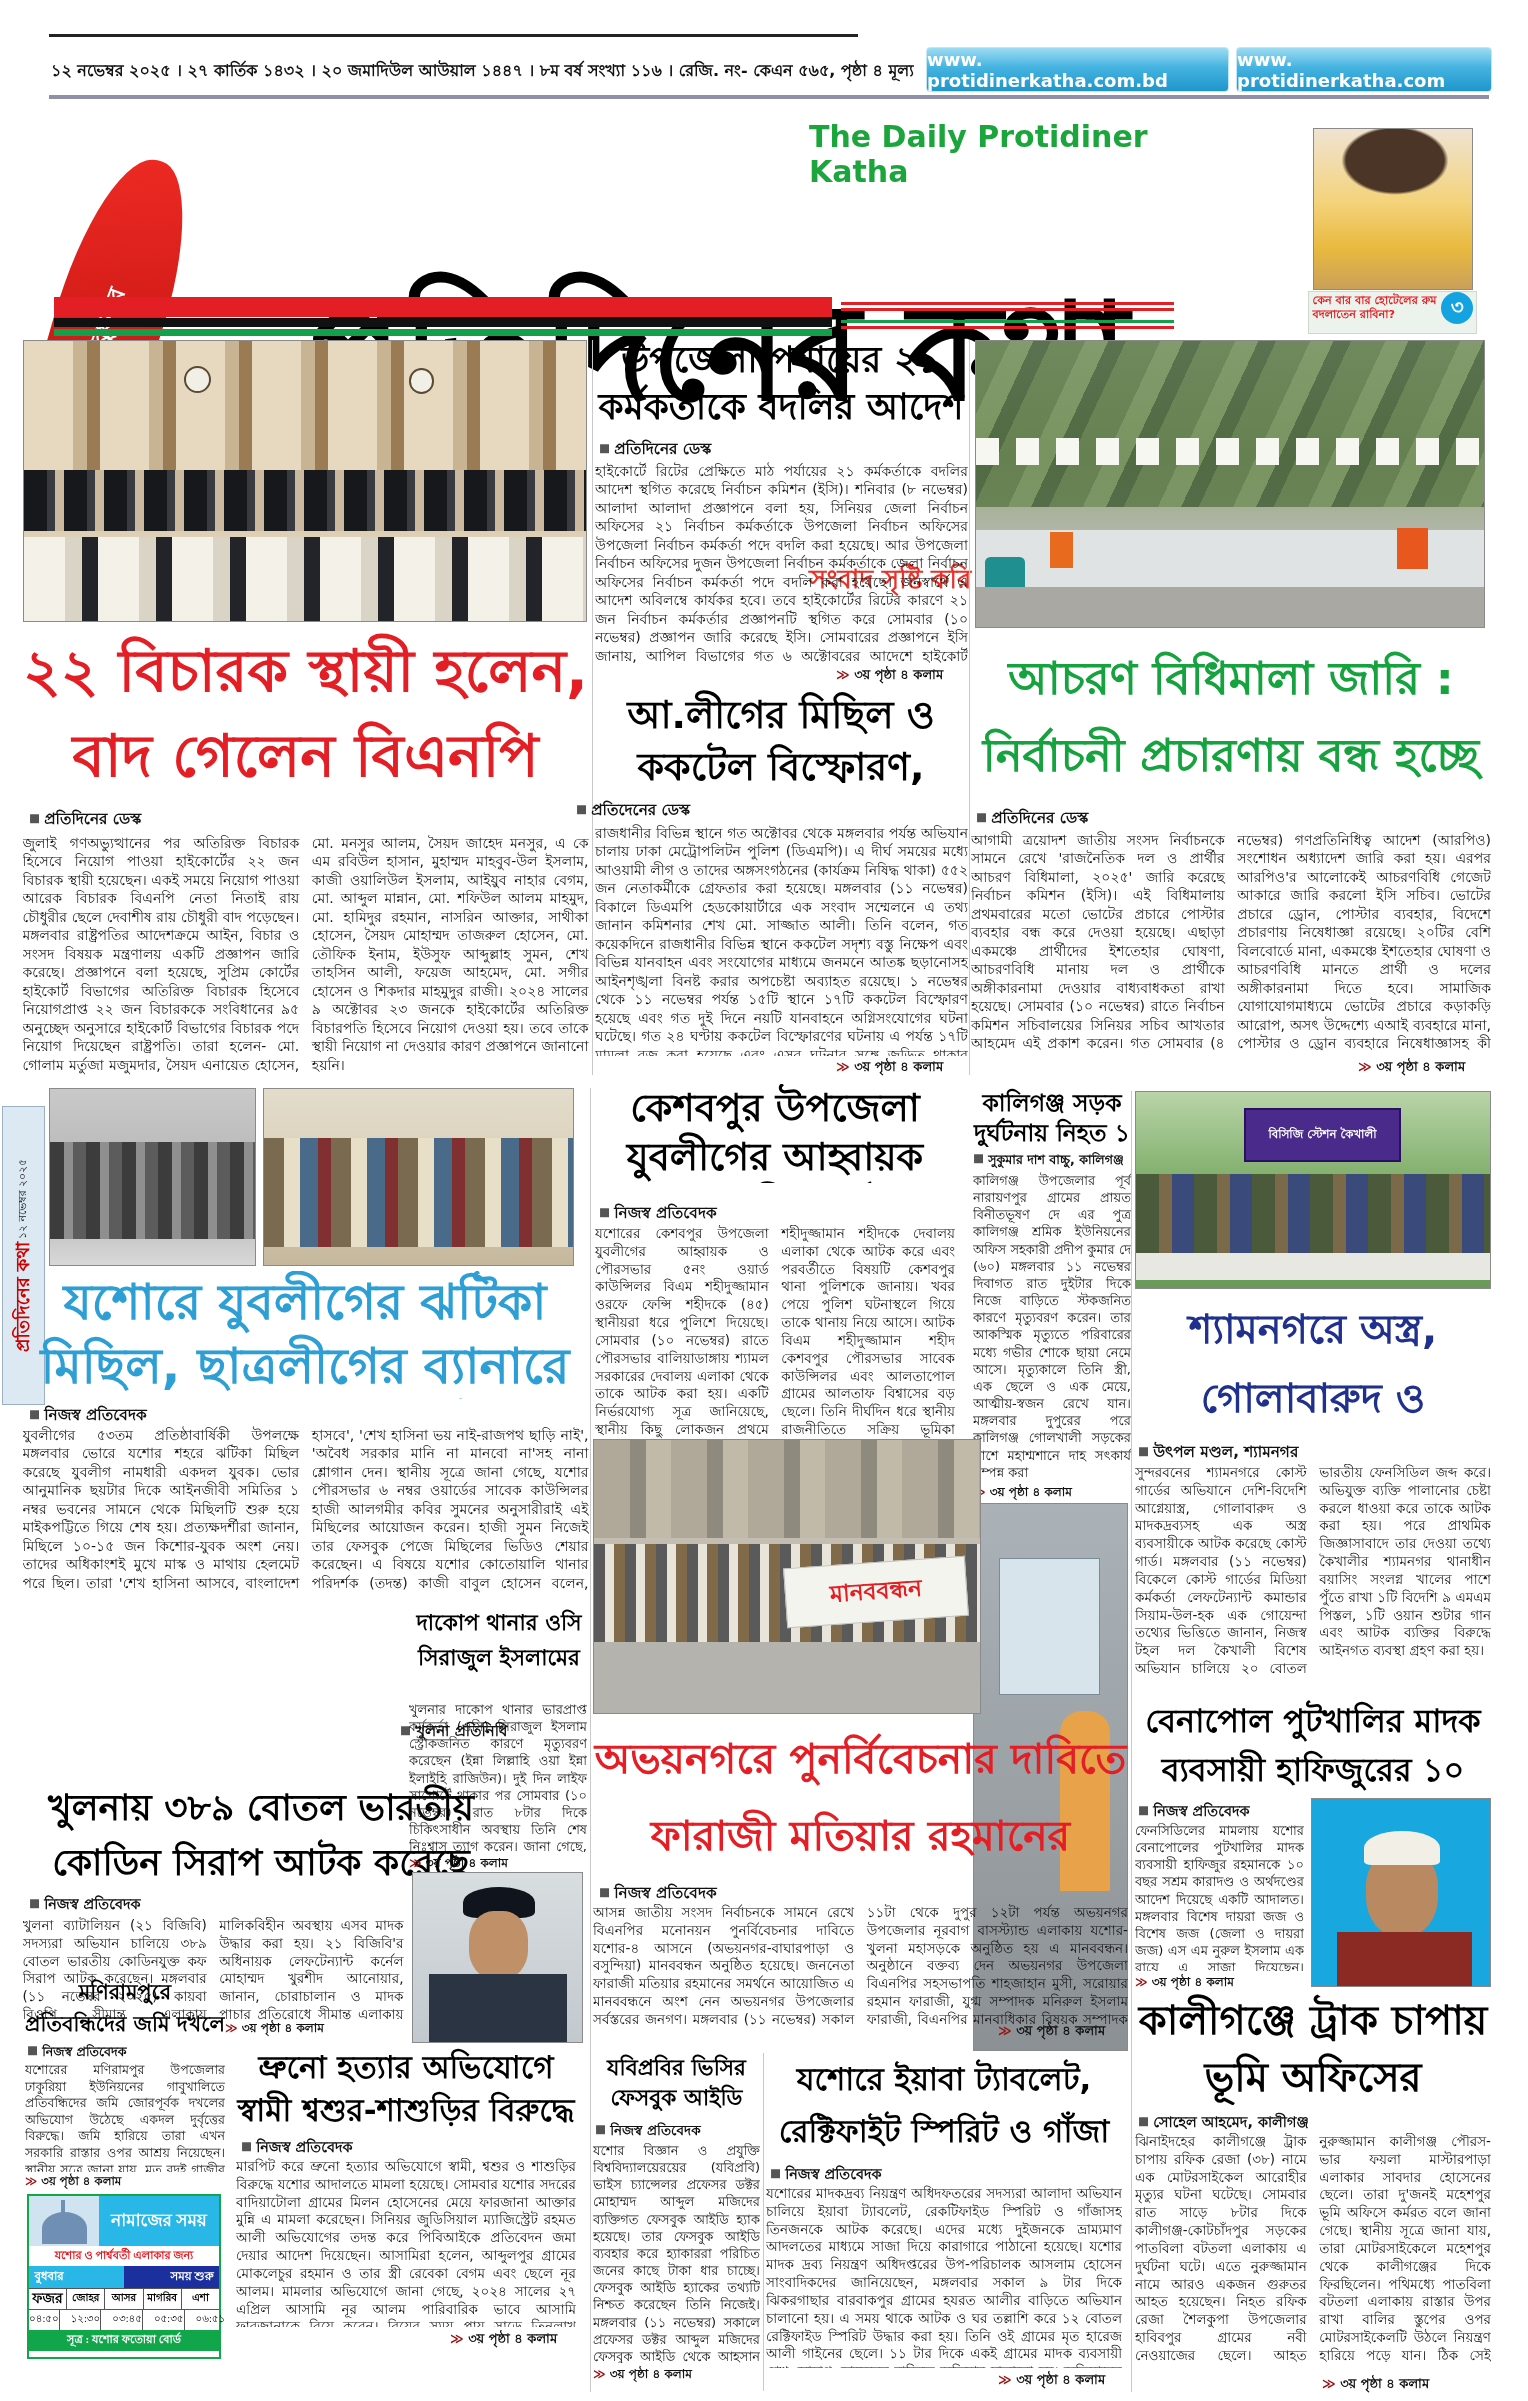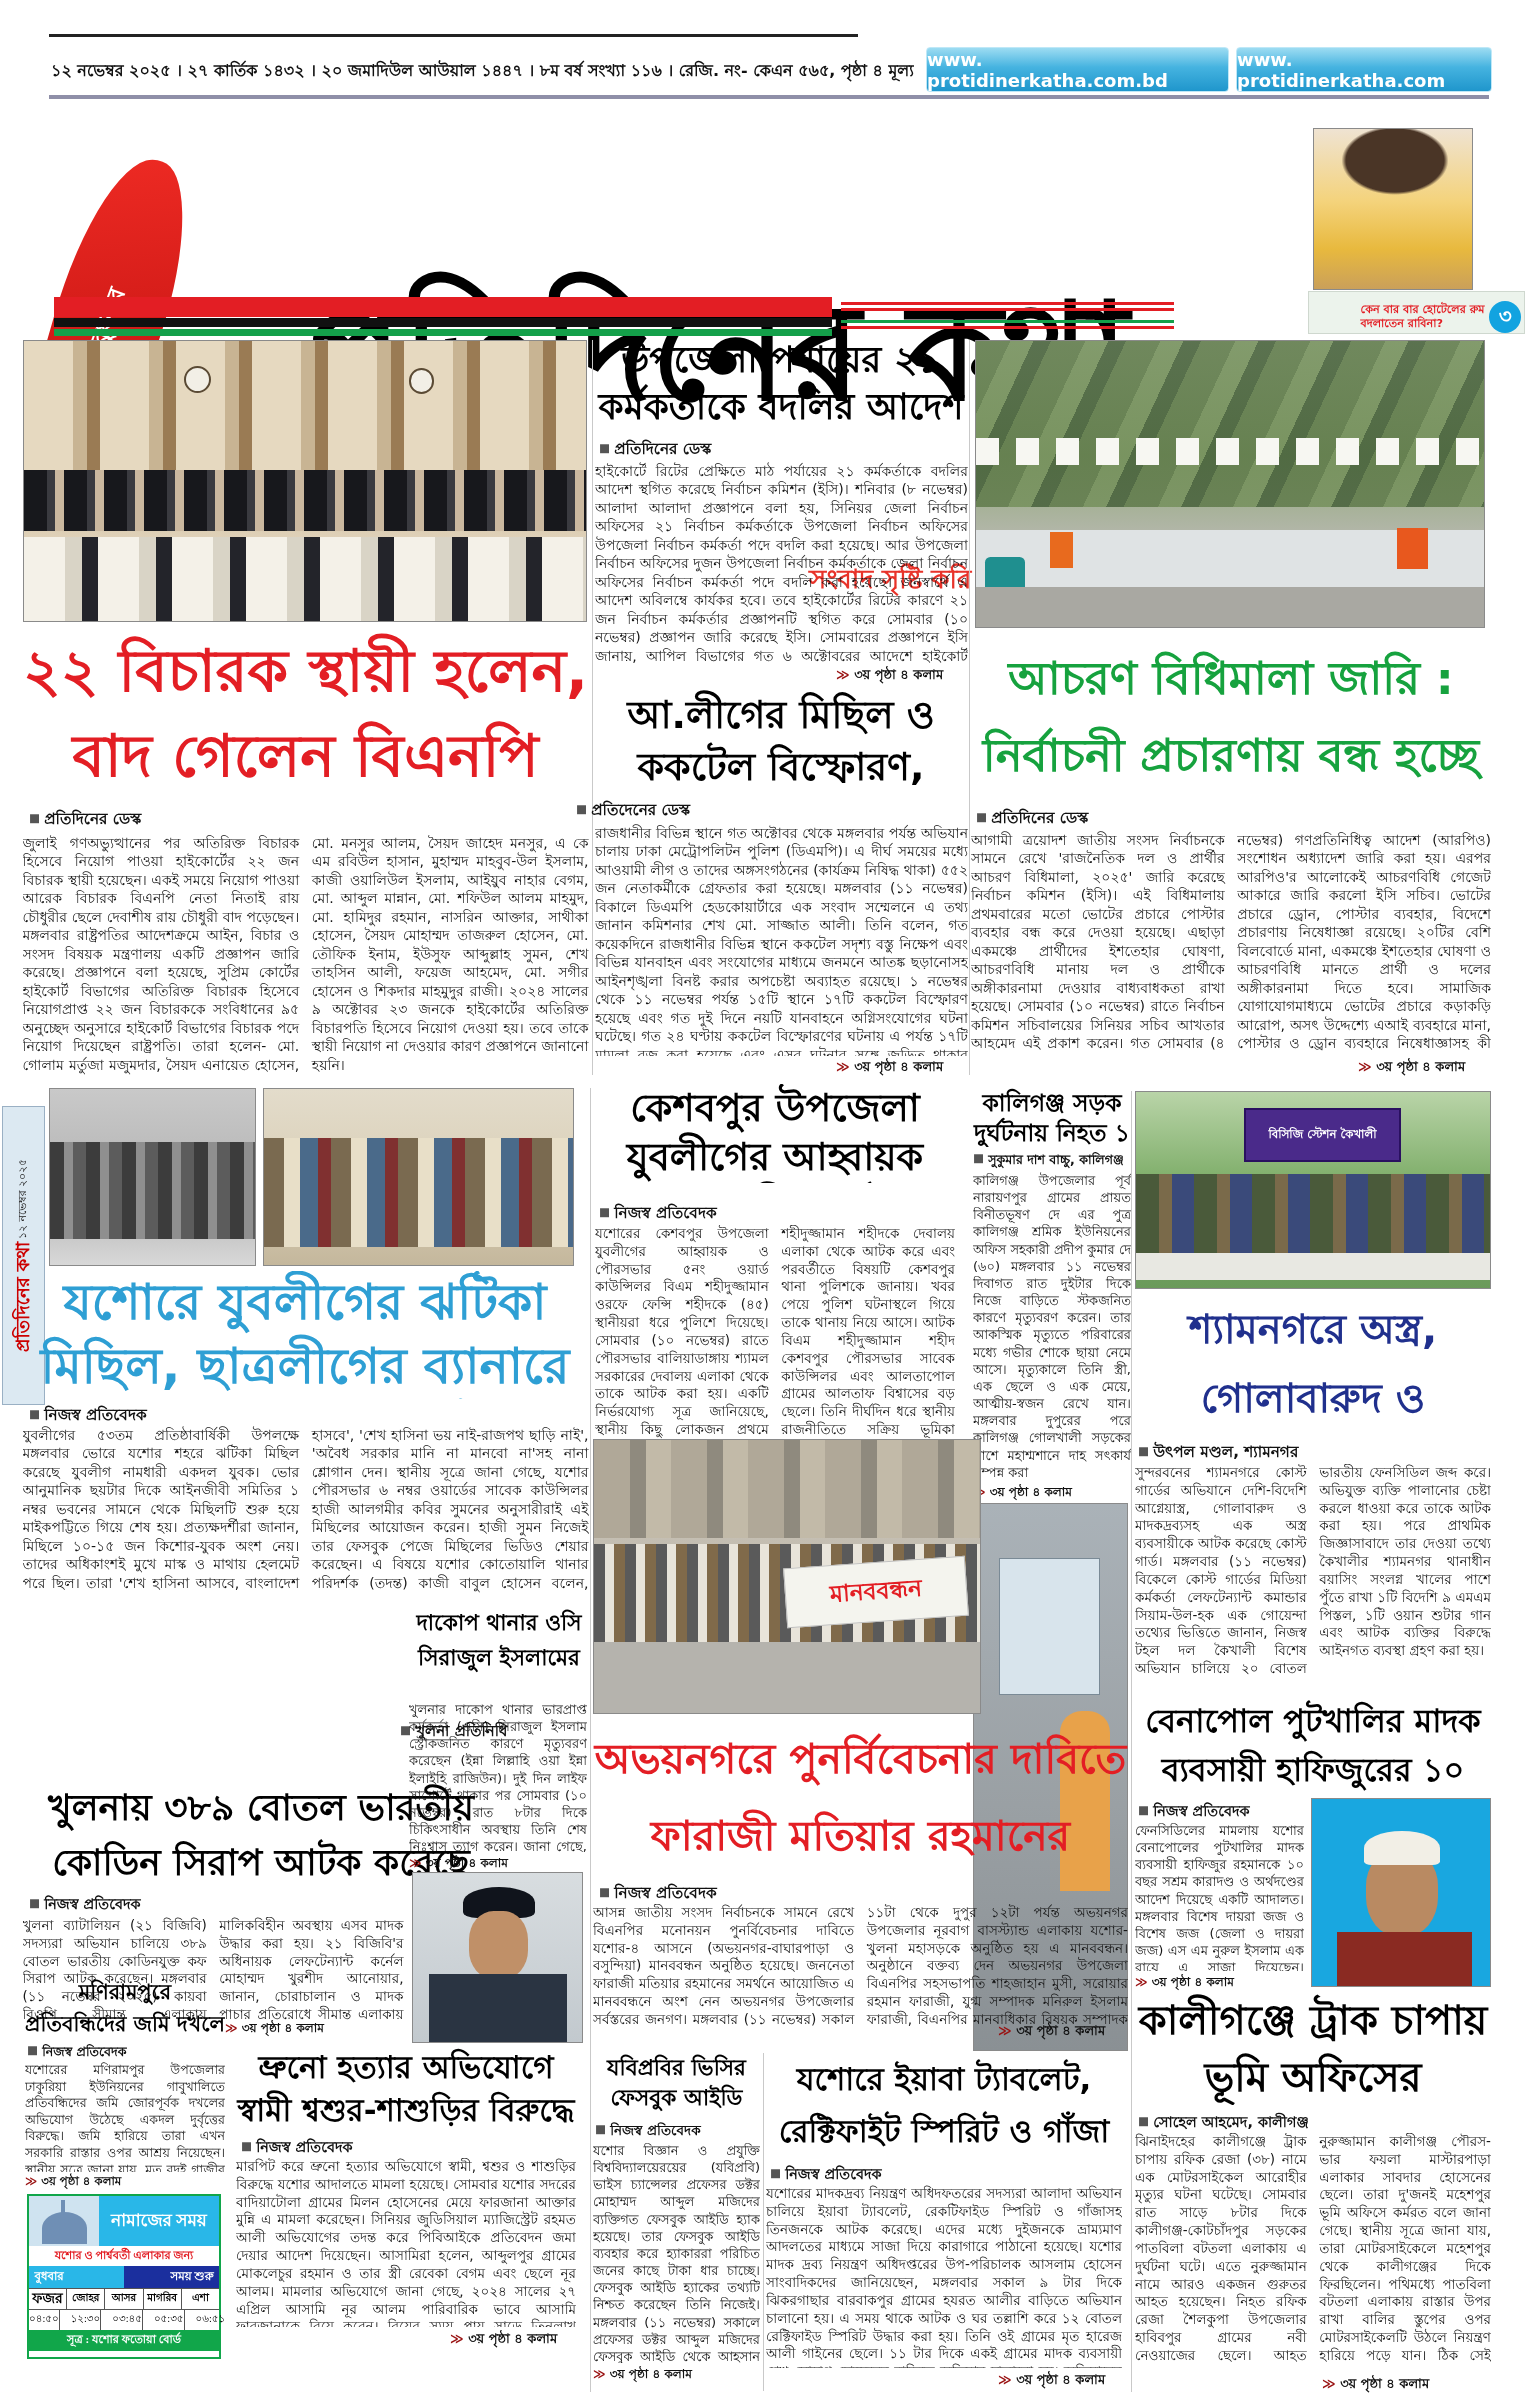"The Daily Protidiner Katha" div.abs { html: none -> <div>The Daily Protidiner Katha</div> }
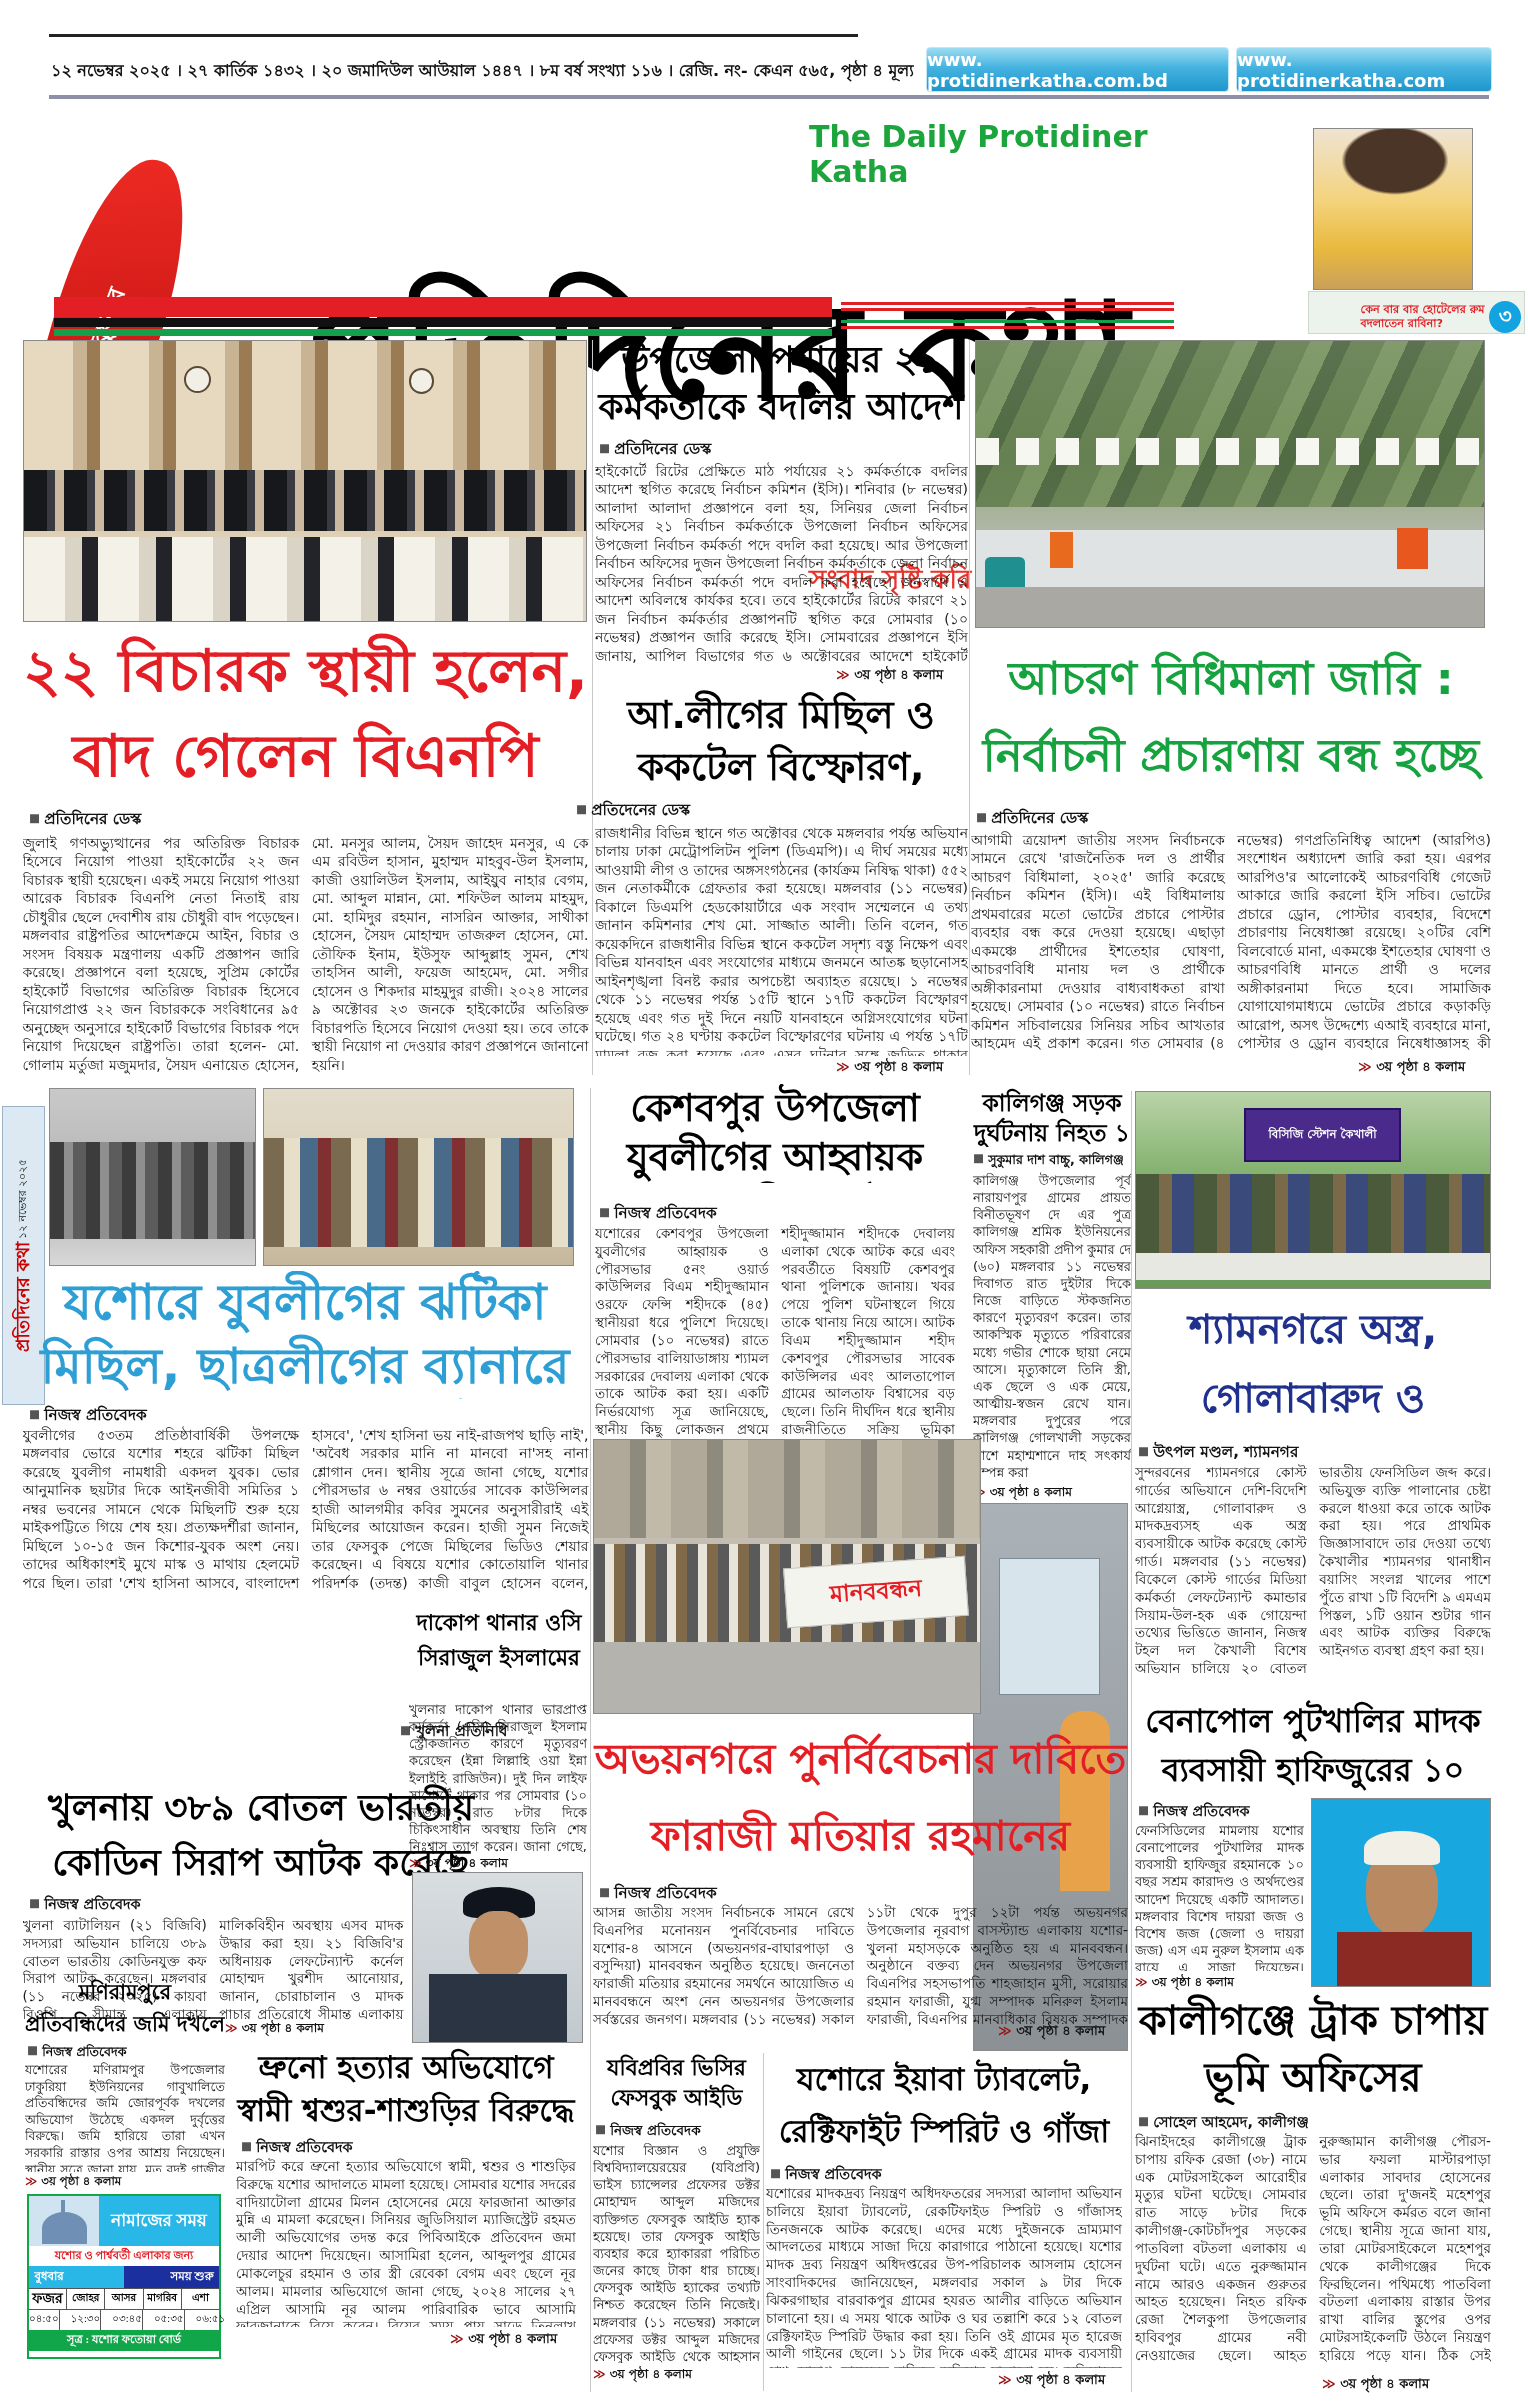"কেন বার বার হোটেলের রুম" div.abs { align-items: flex-end -> flex-start; padding-left: 48px -> none }
